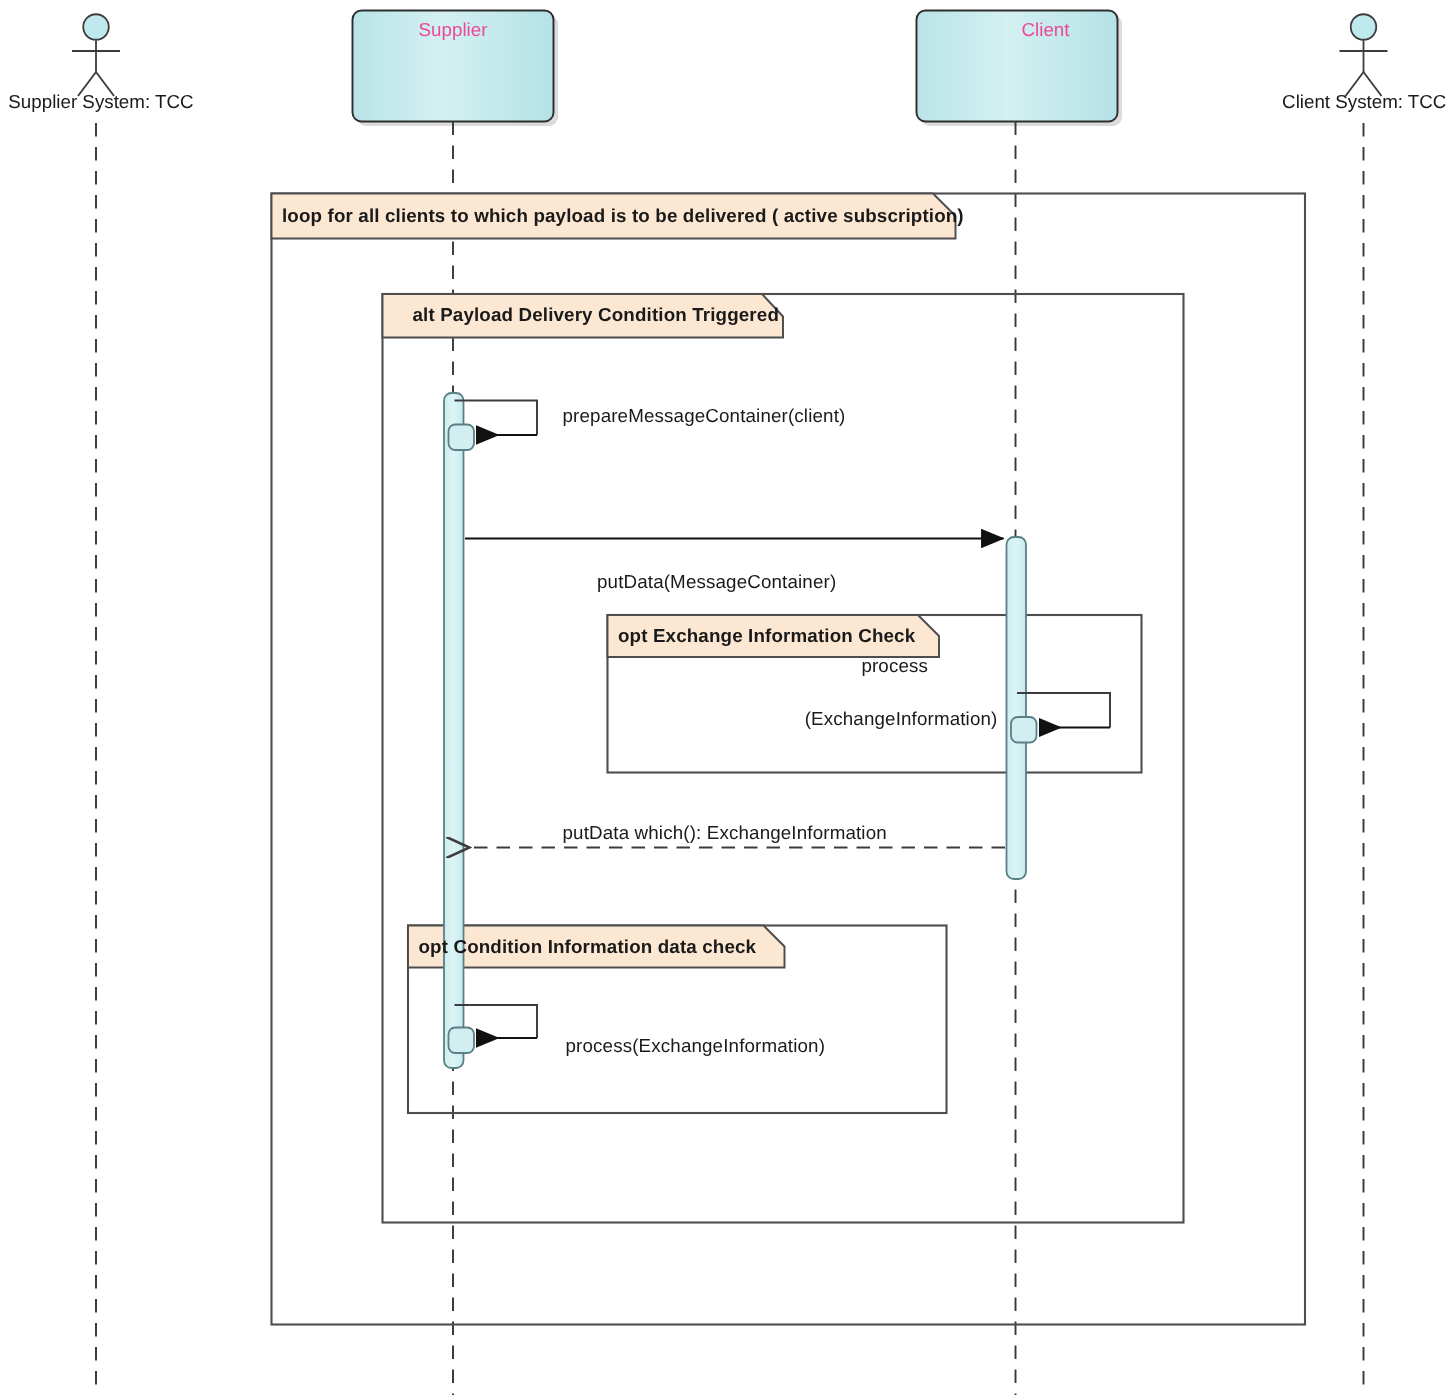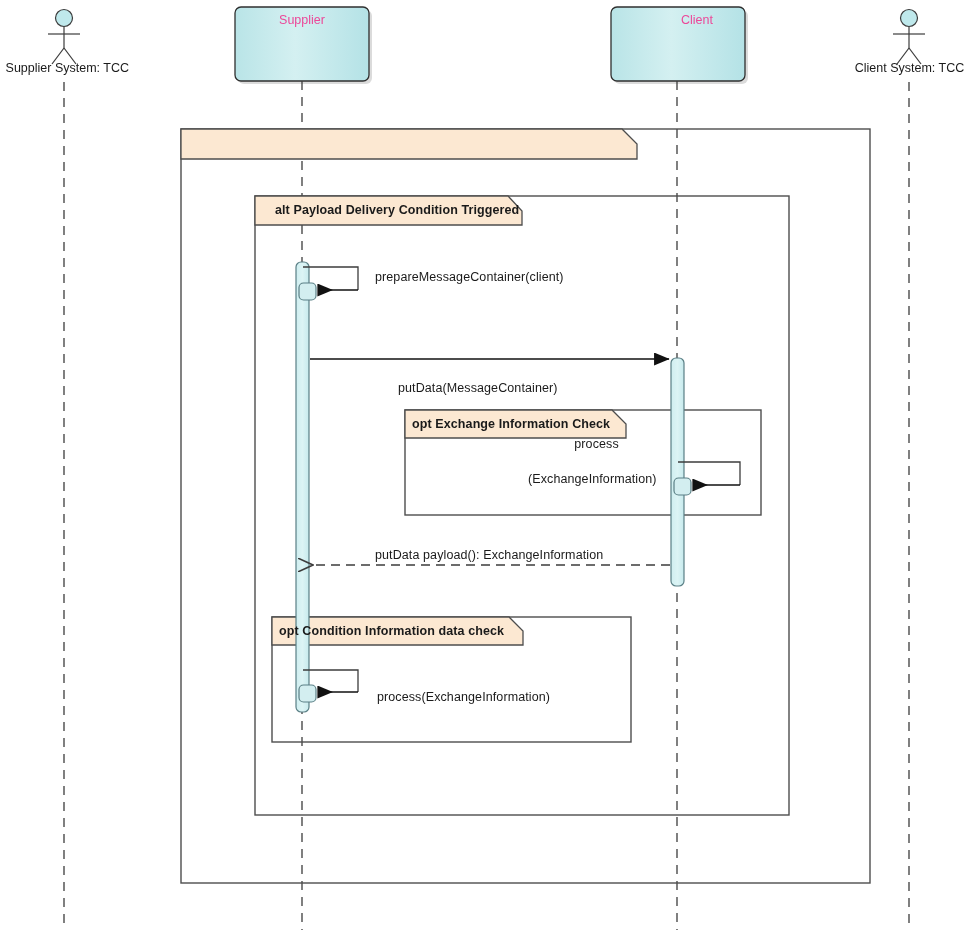"loop for all clients to" div.frag-label { html: none -> <div>loop for all clients to which payload is to be delivered ( active subscription)</div> }
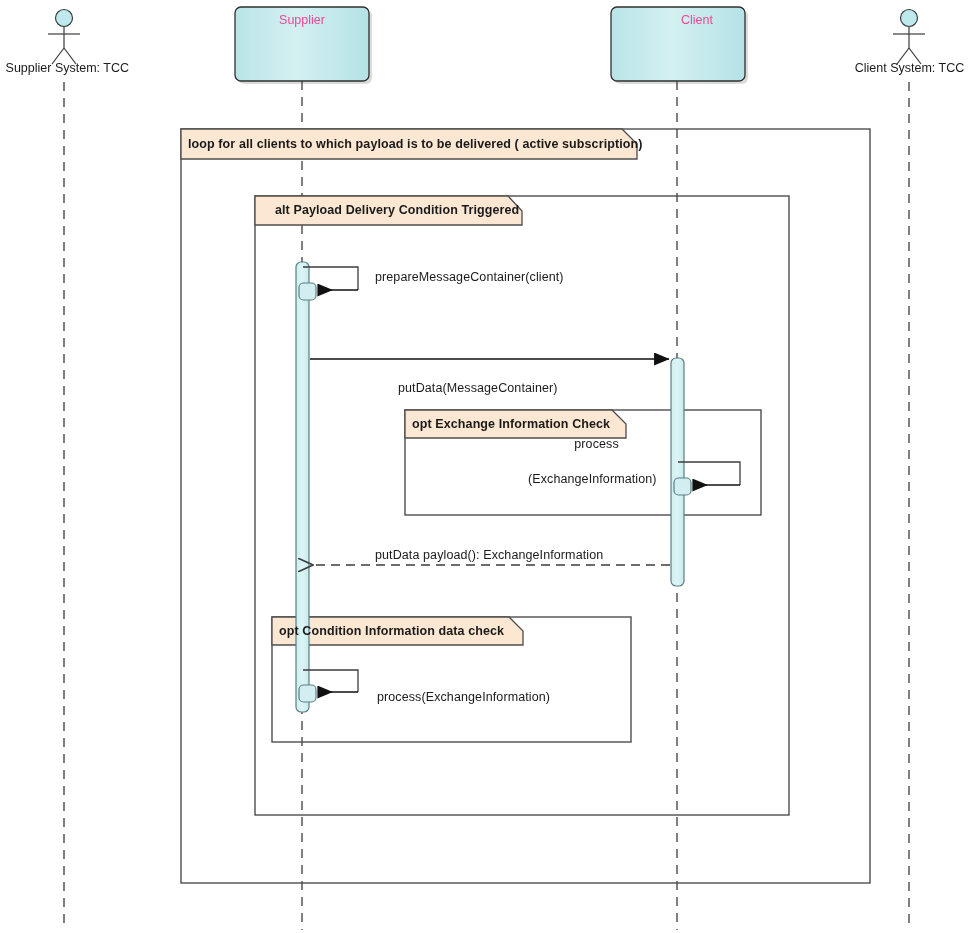"(ExchangeInformation)" div.msg-label { text-align: left -> right }
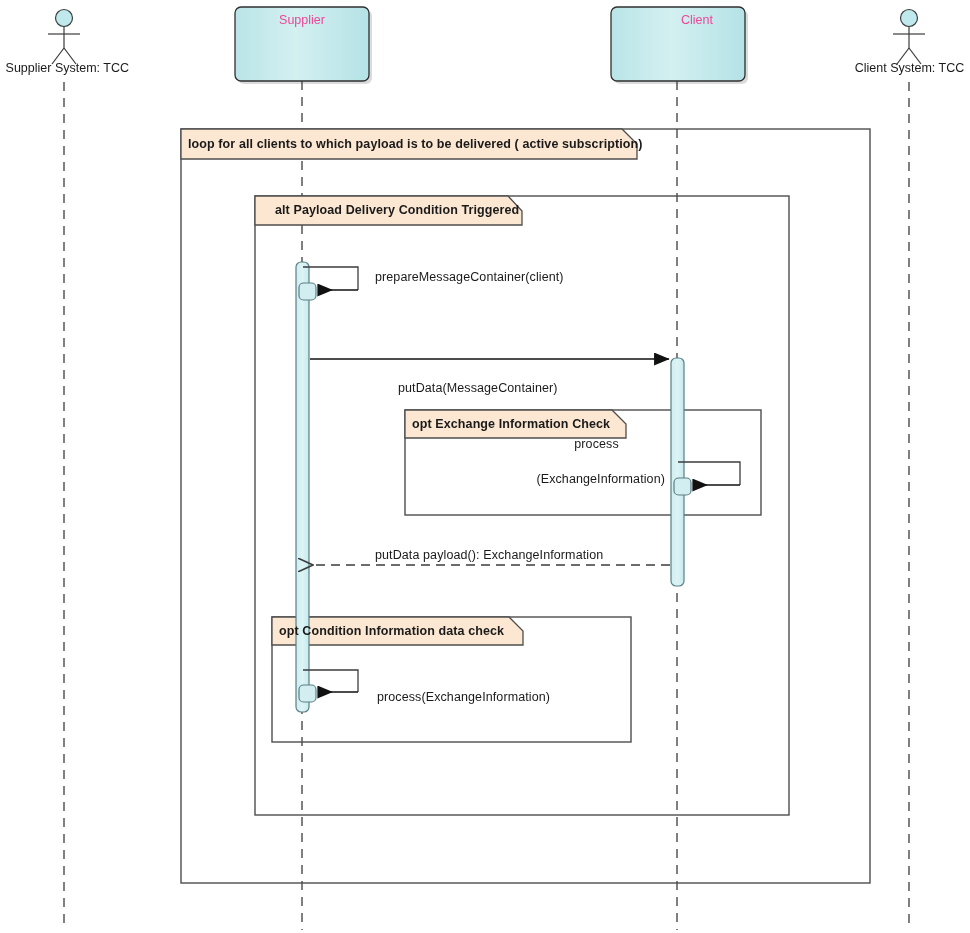"putData payload(): ExchangeInformation" div.msg-label { text: payload -> which }
